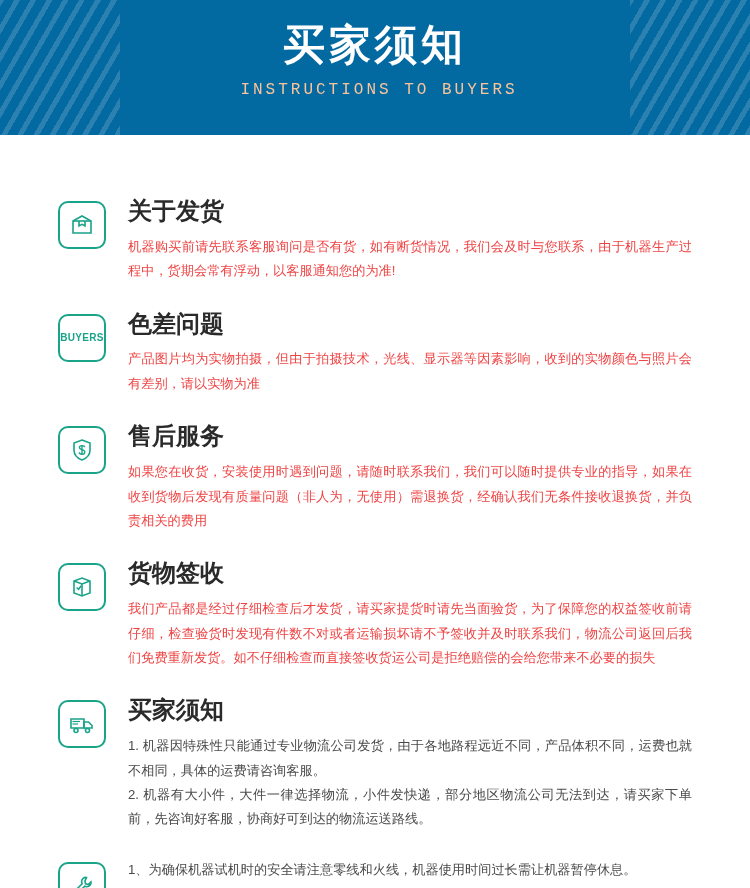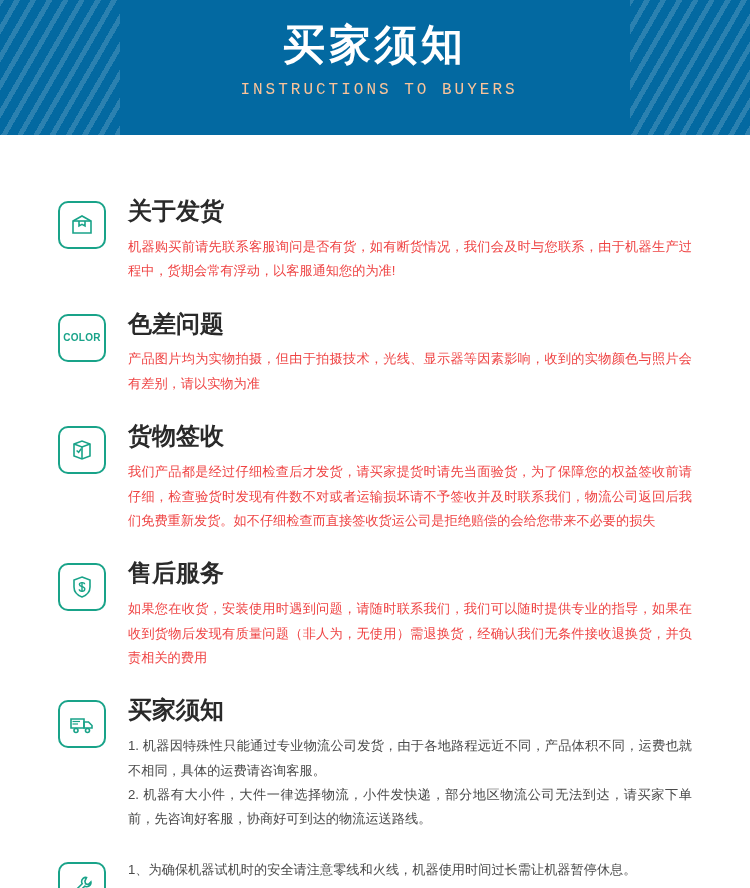"COLOR" span.icon-text { text: COLOR -> BUYERS }
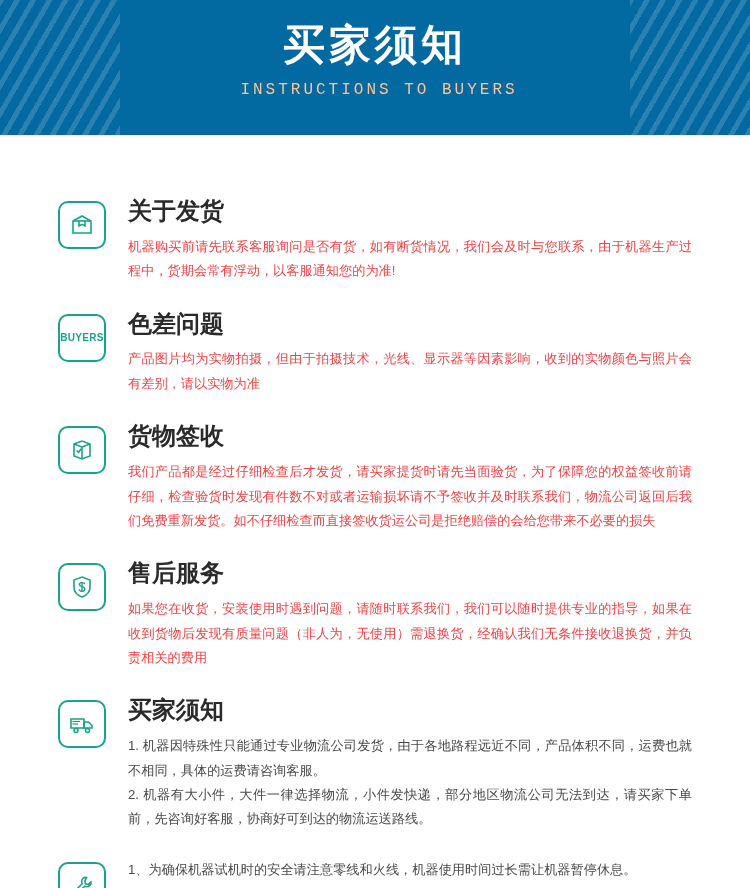"货物签收" div.item { order: before "售后服务" -> after "售后服务" }
